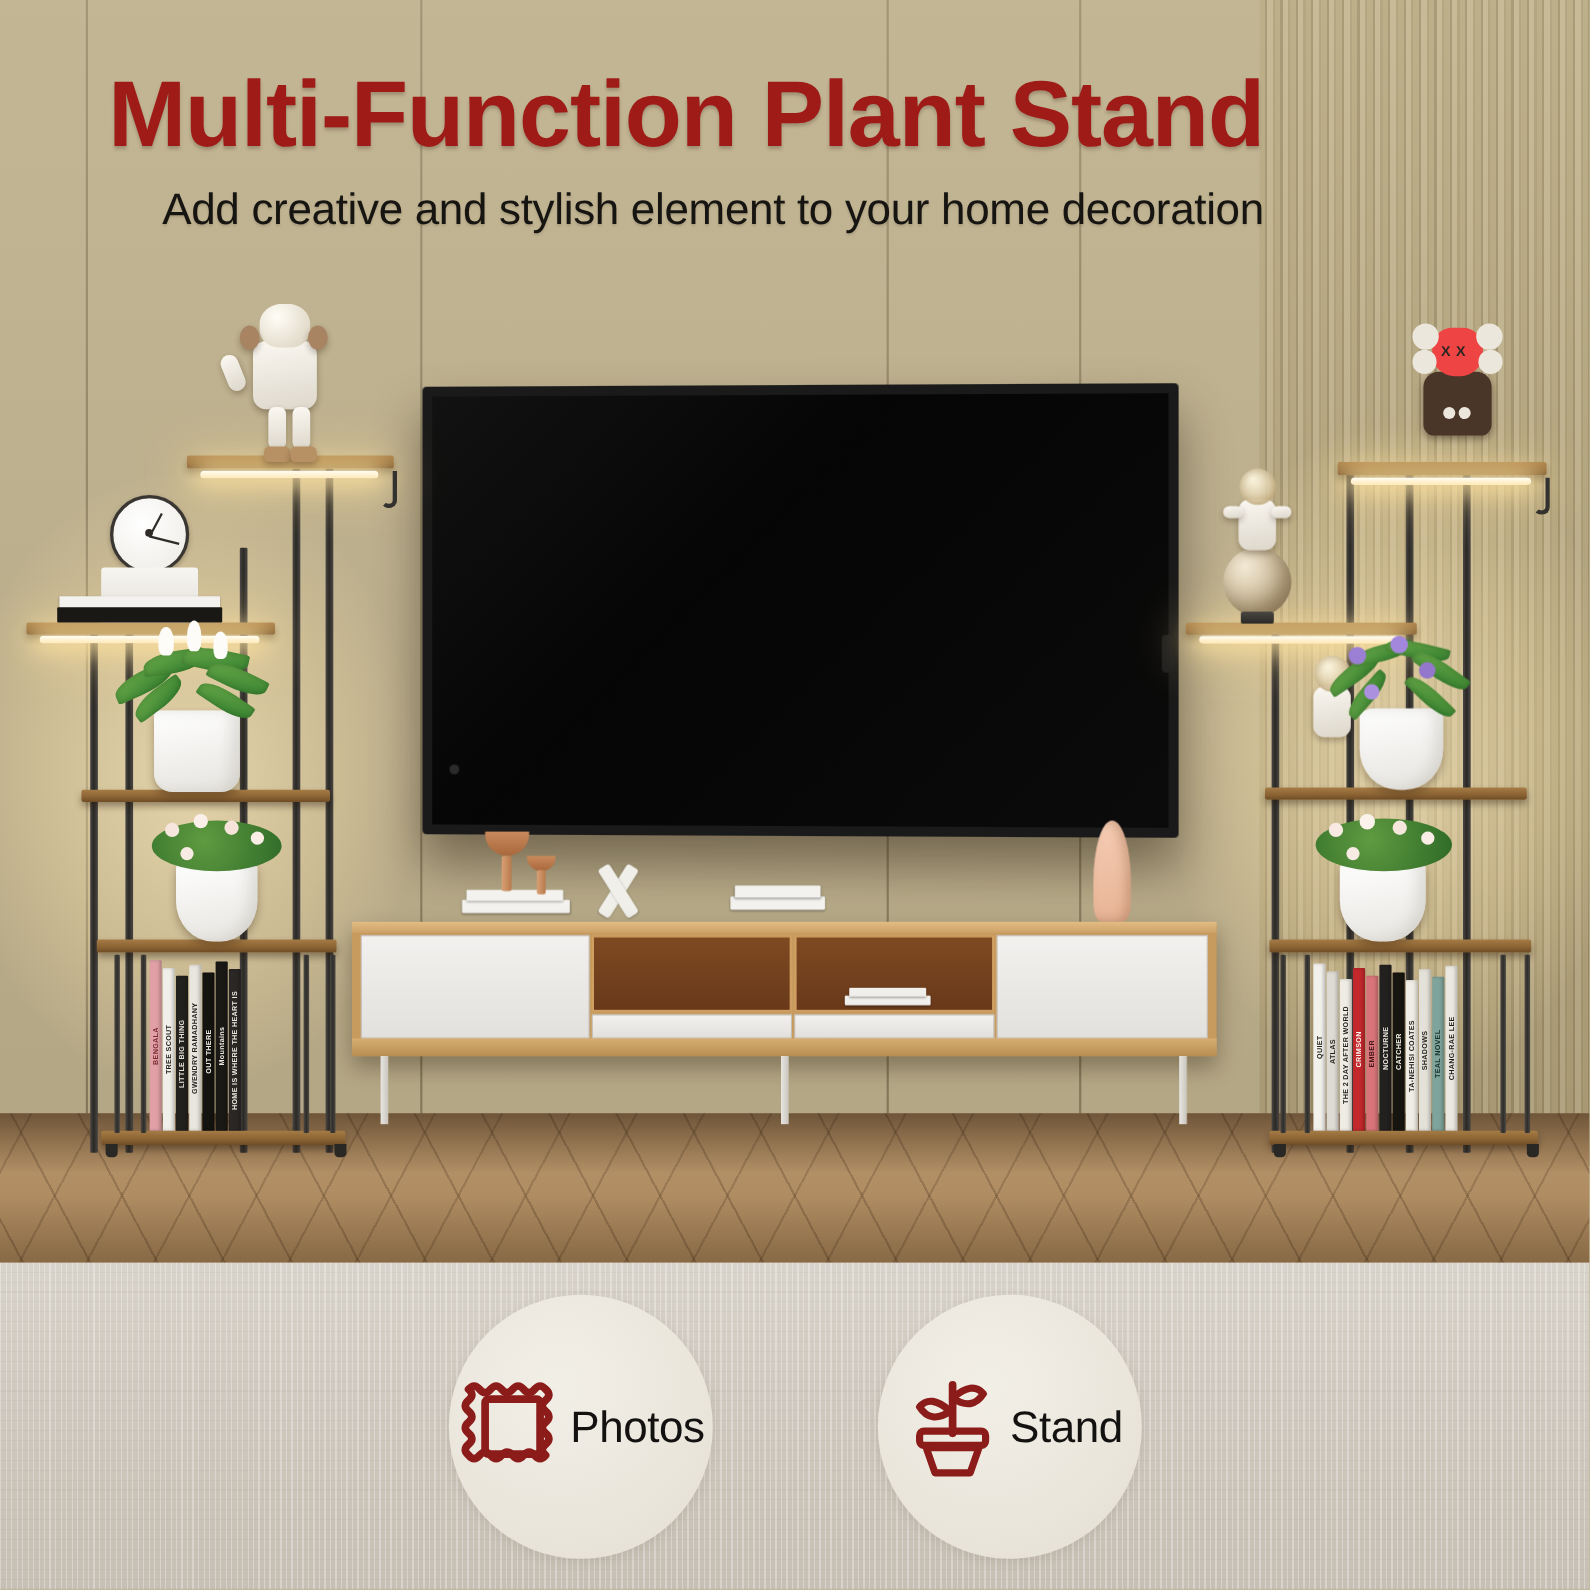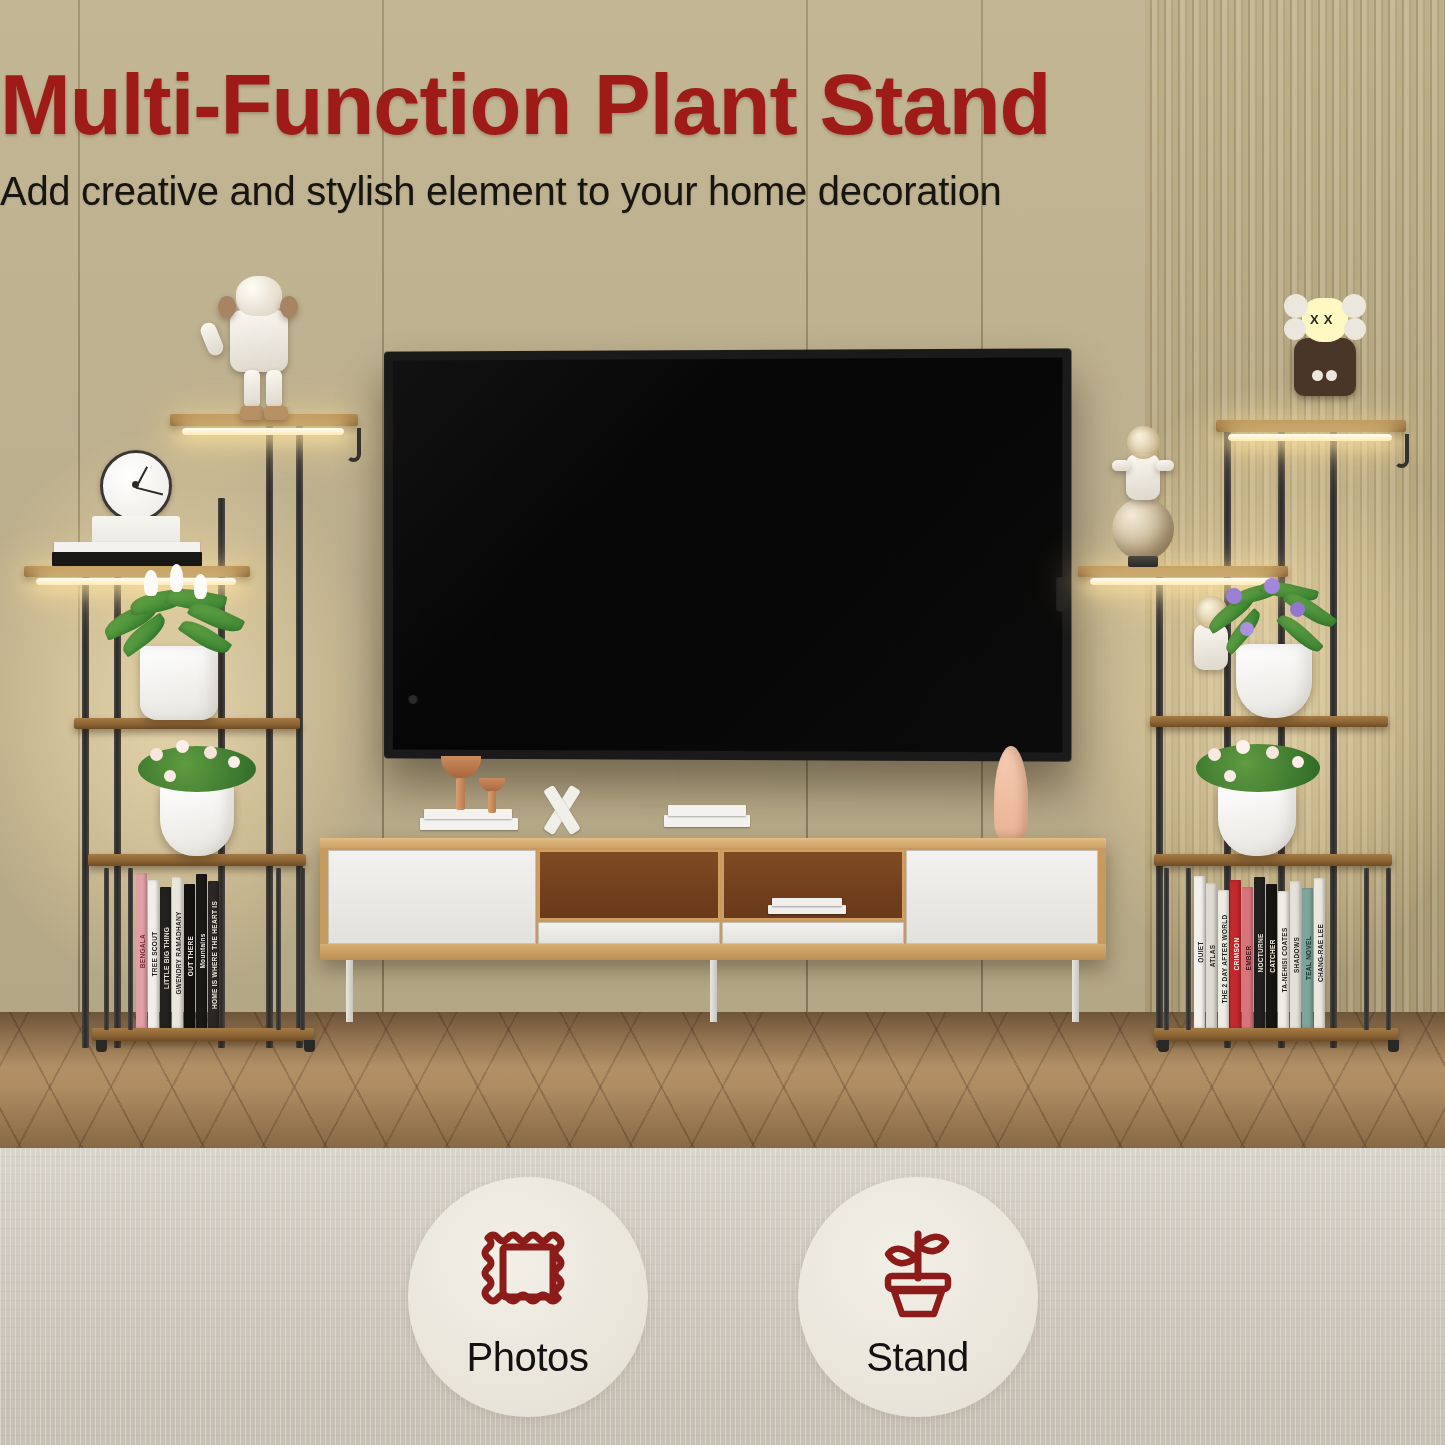"Multi-Function Plant Stand" .headings { text-align: left -> right; width: 1376px -> 1149px }
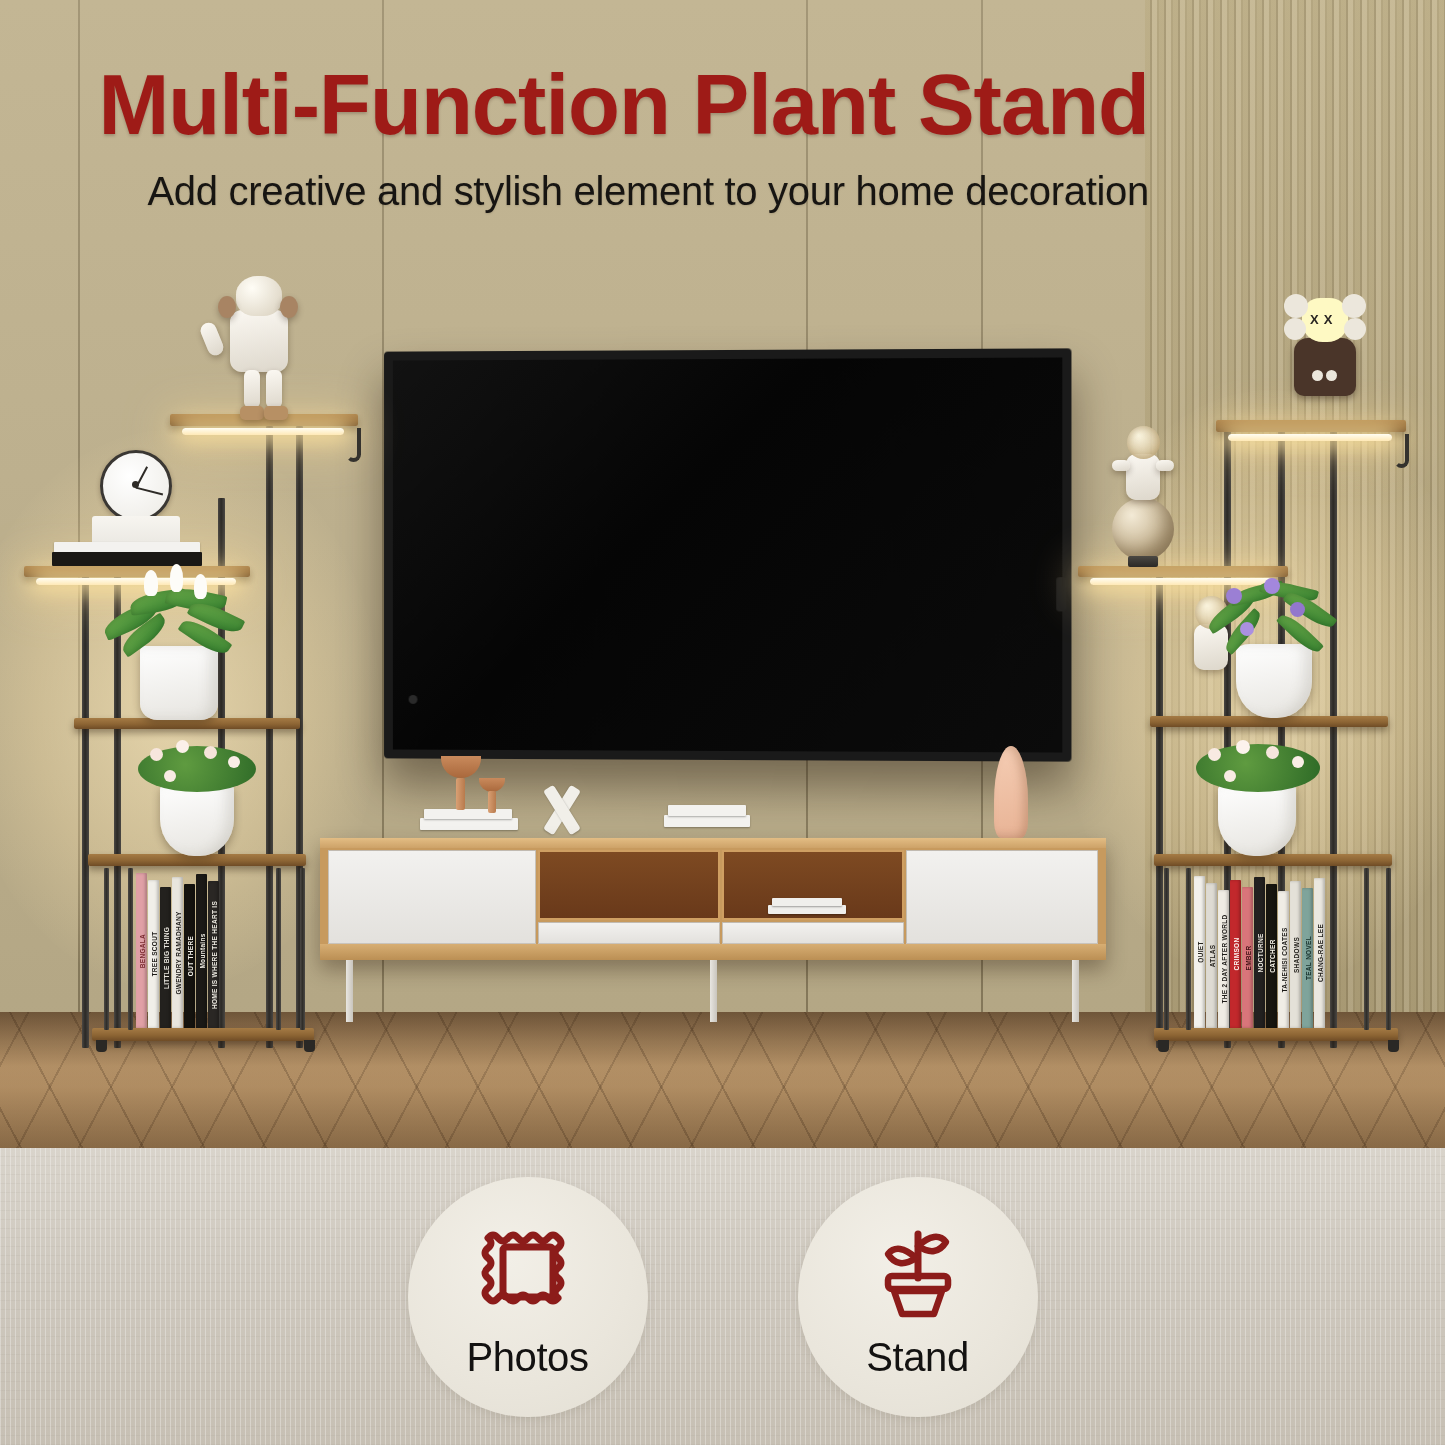"XX" .kaws-head { background: #fef9c3 -> #ef4444 }
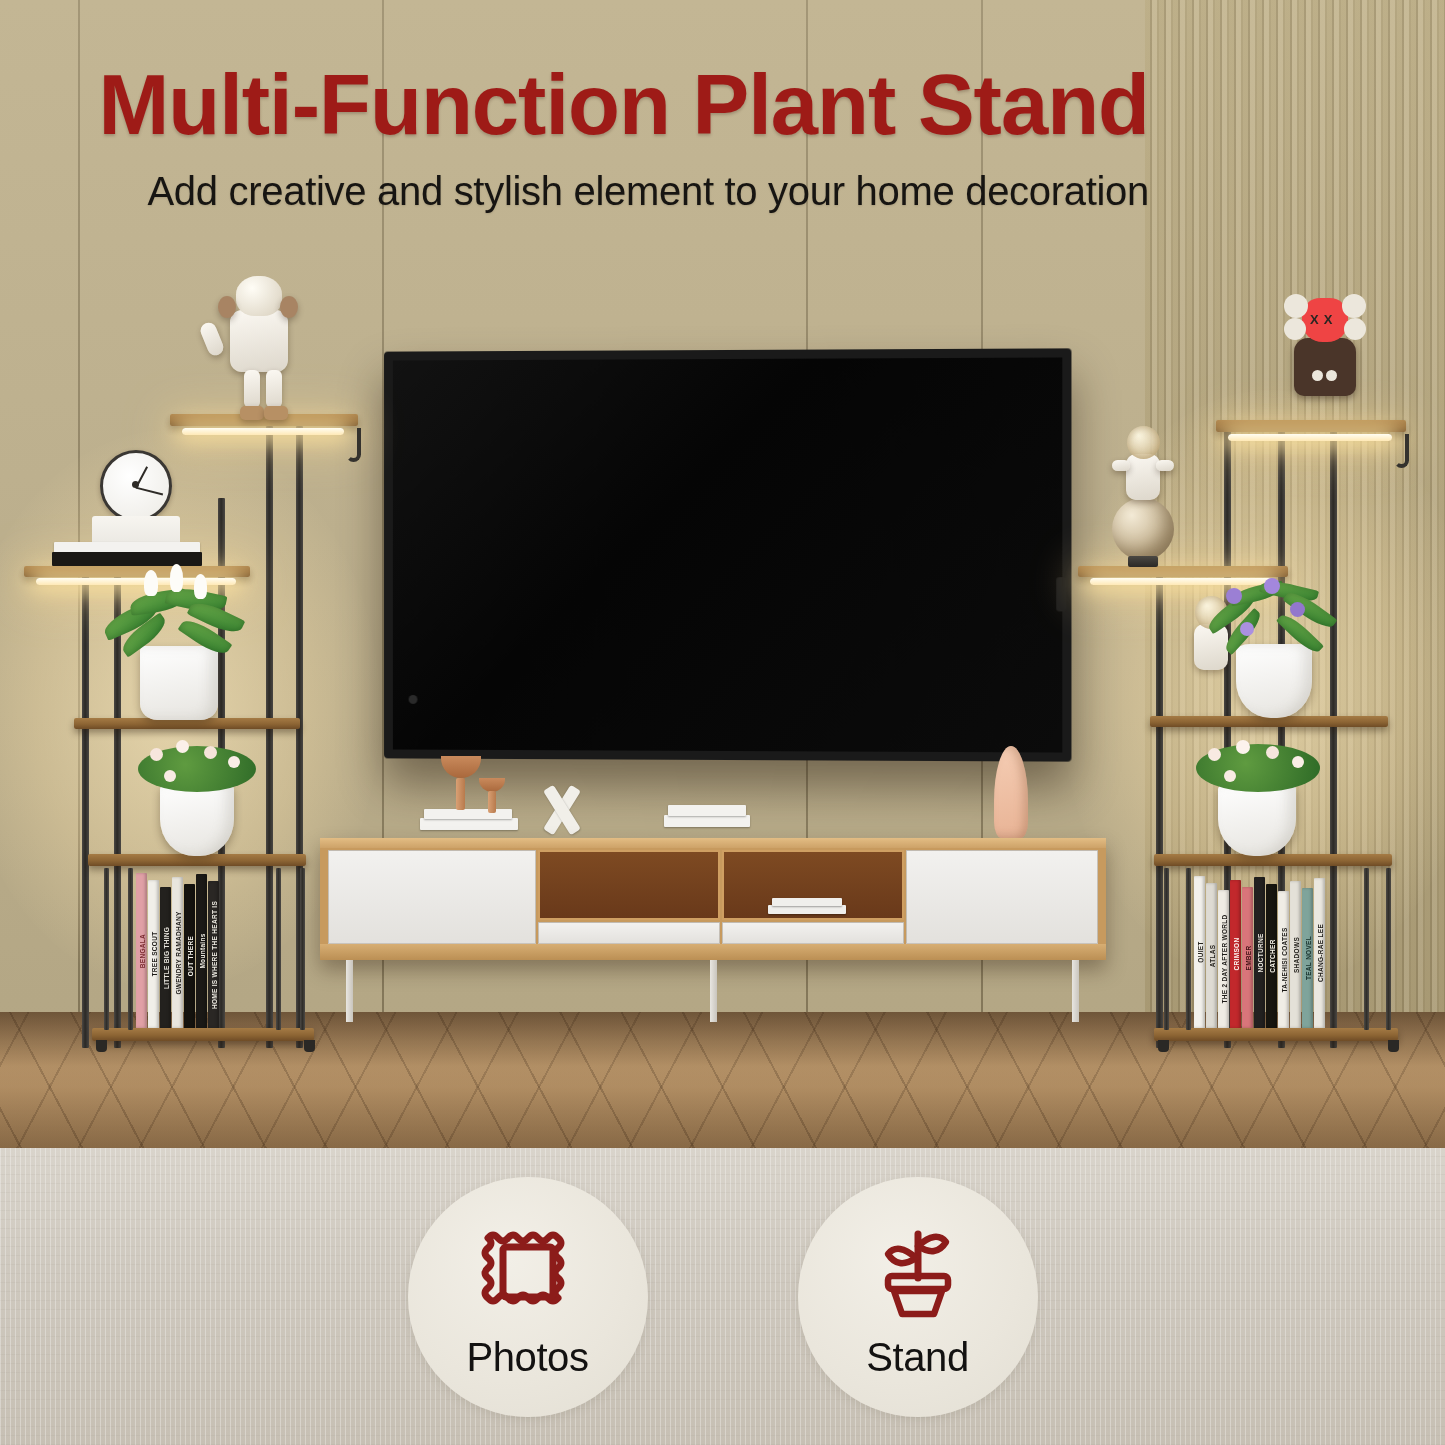"Photos" .fcircle { flex-direction: column -> row }
